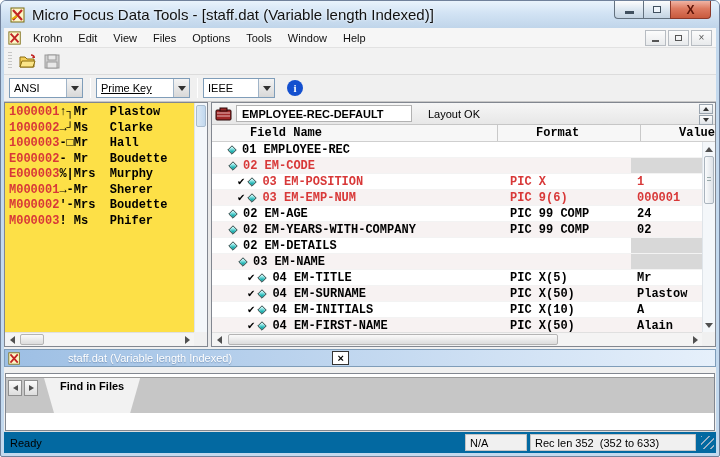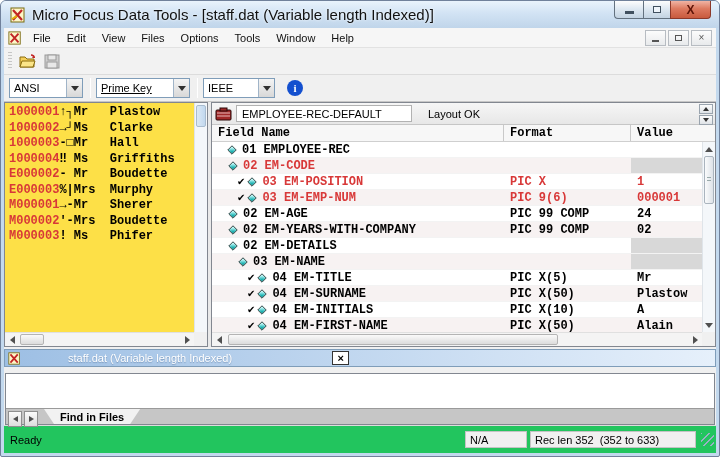"File" span.menu-item { text: File -> Krohn }
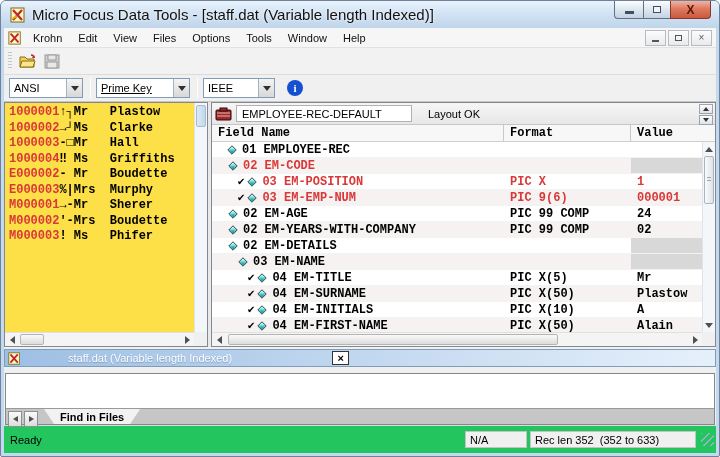"EMPLOYEE-REC-DEFAULT" .name-box { font-weight: none -> bold }
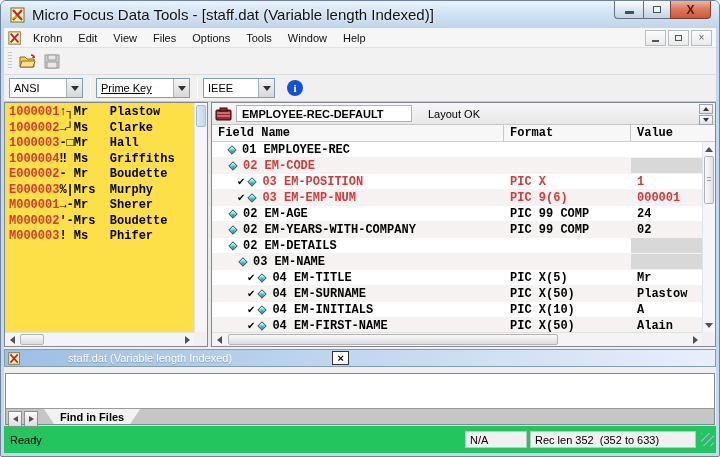"Field Name" .gh-cell { margin-left: none -> 32px }
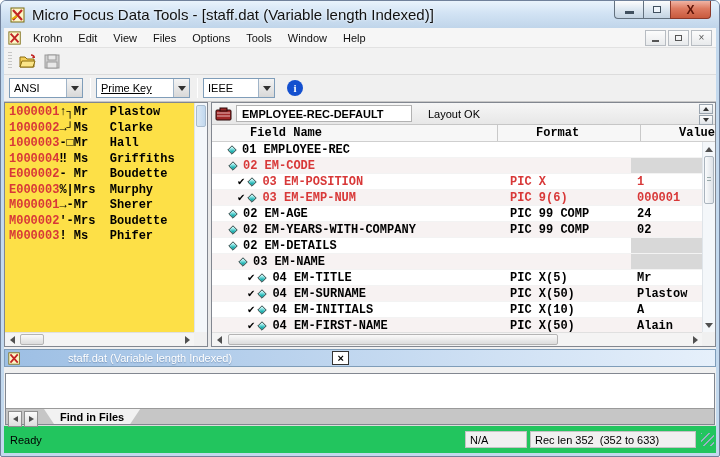"1000004‼ Ms Griffiths" div.rec-row { html: <div><span>1000004</span><span>‼ Ms Griffiths</span></div> -> none }
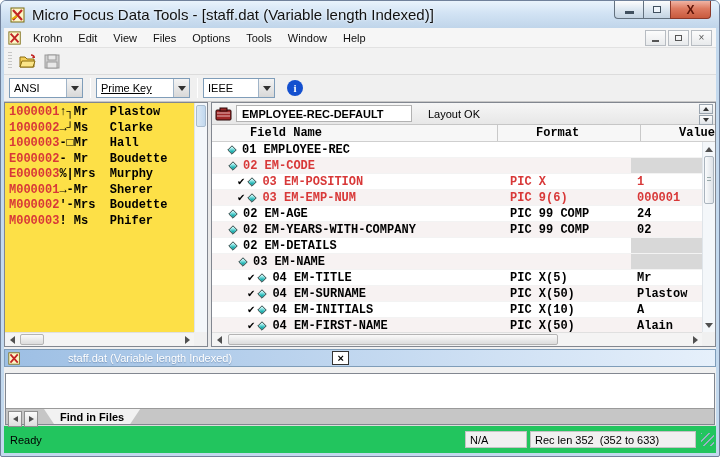"Find in Files" .output-tabs { bottom: 0 -> 17px; height: 16px -> 36px }
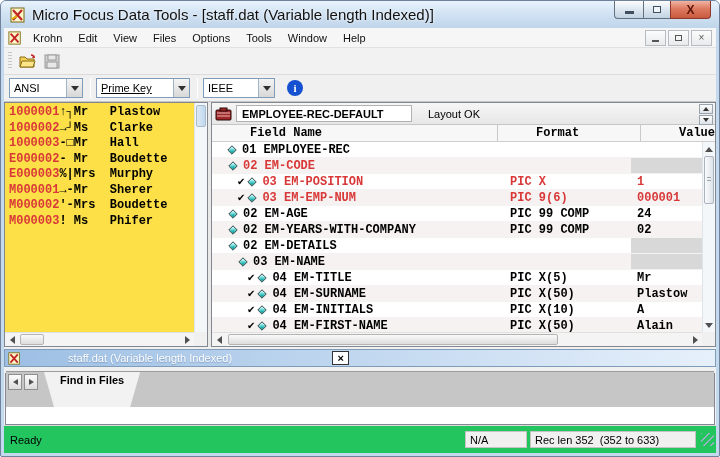"Ready" .statusbar { background: #22c55e -> #0369a1; height: 28px -> 22px }
